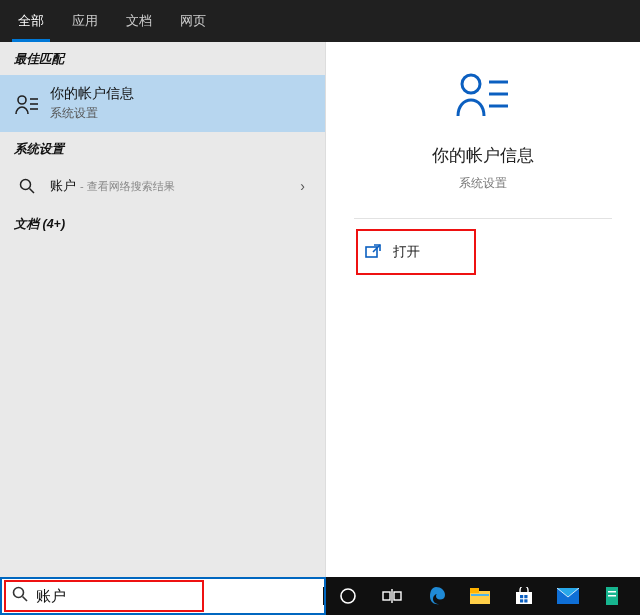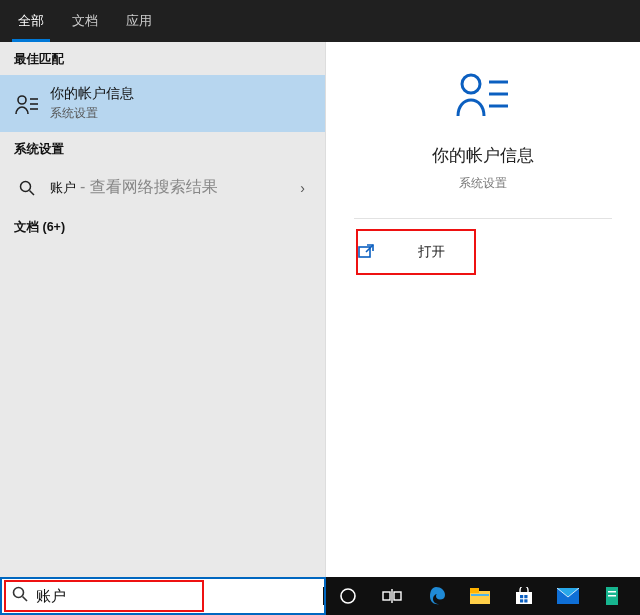"文档" div.tab { order: before "应用" -> after "应用" }
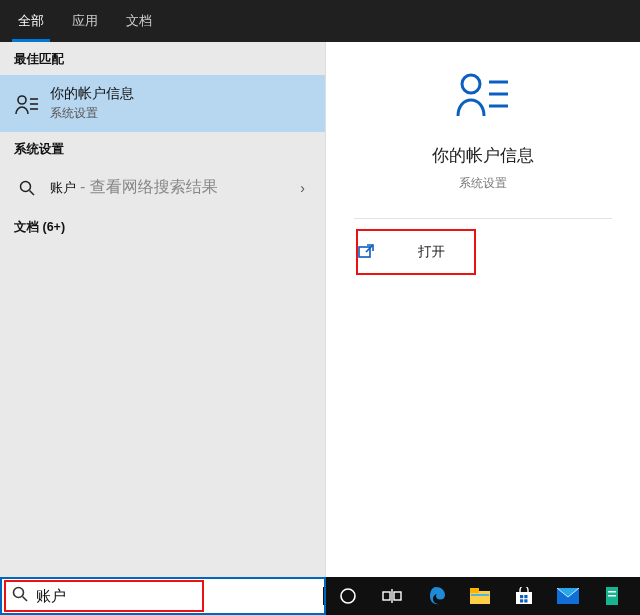"网页" div.tab { html: none -> <div> <span>网页</span> </div> }
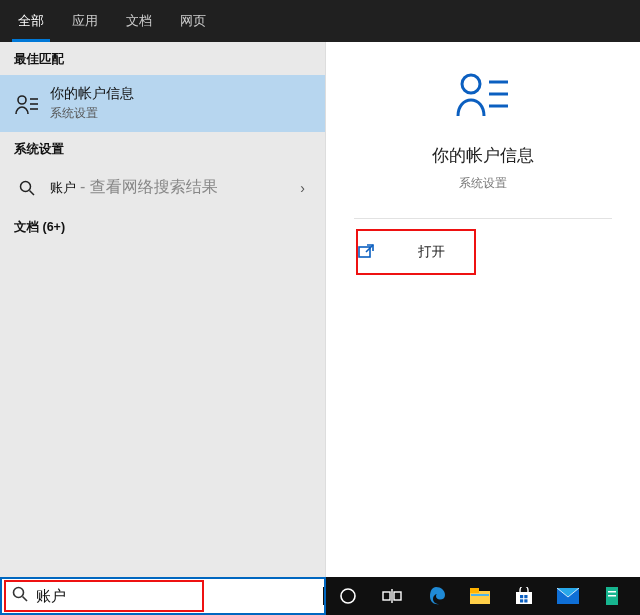"最佳匹配" .section-head { font-style: none -> italic }
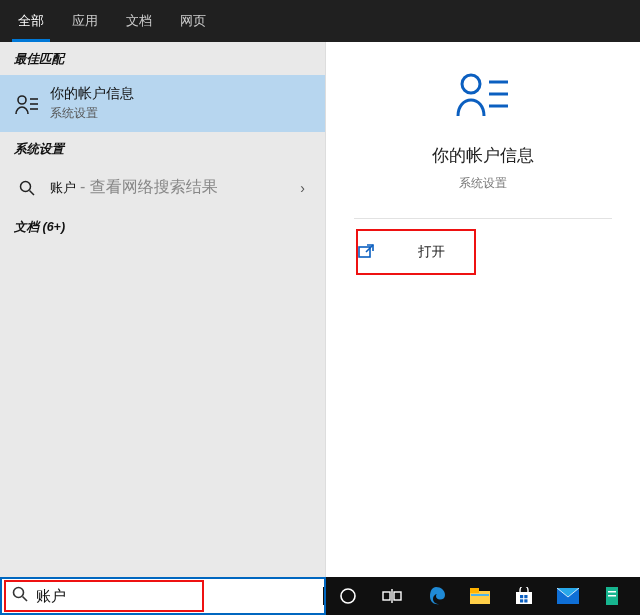"- 查看网络搜索结果" .web-item .hint { font-size: 16px -> 11px }
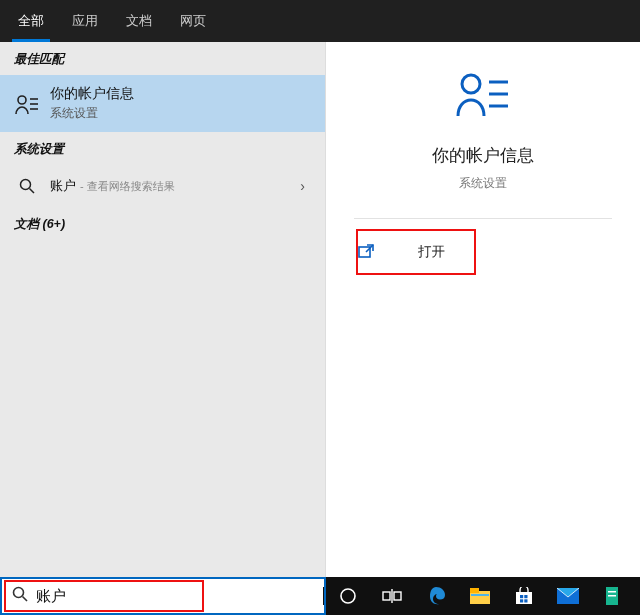"文档 (6+)" div.section-head { text: 6+ -> 4+ }
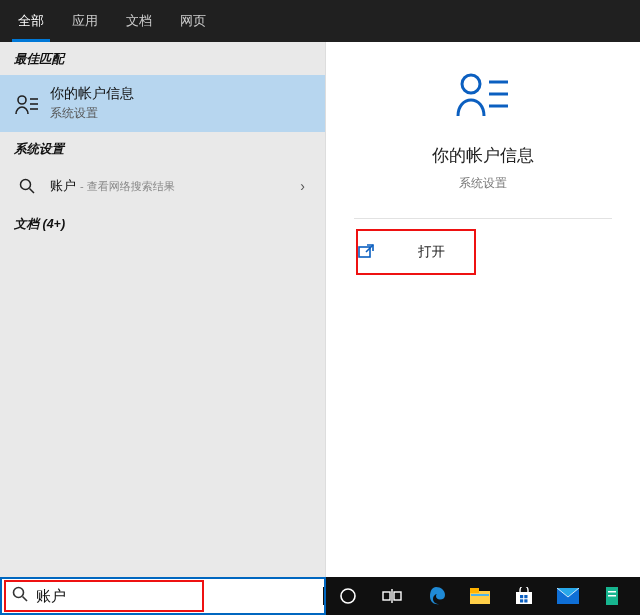"打开" .open-row { gap: 32px -> none; padding: 12px 0 -> 12px 7px }
